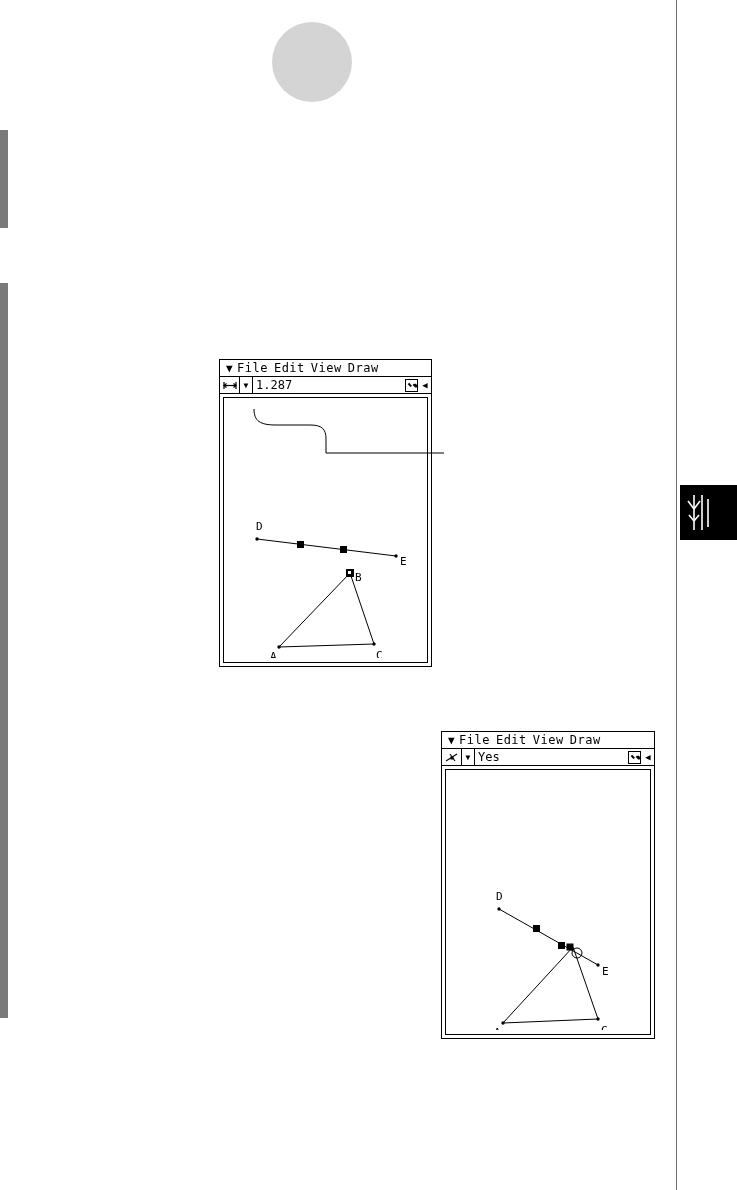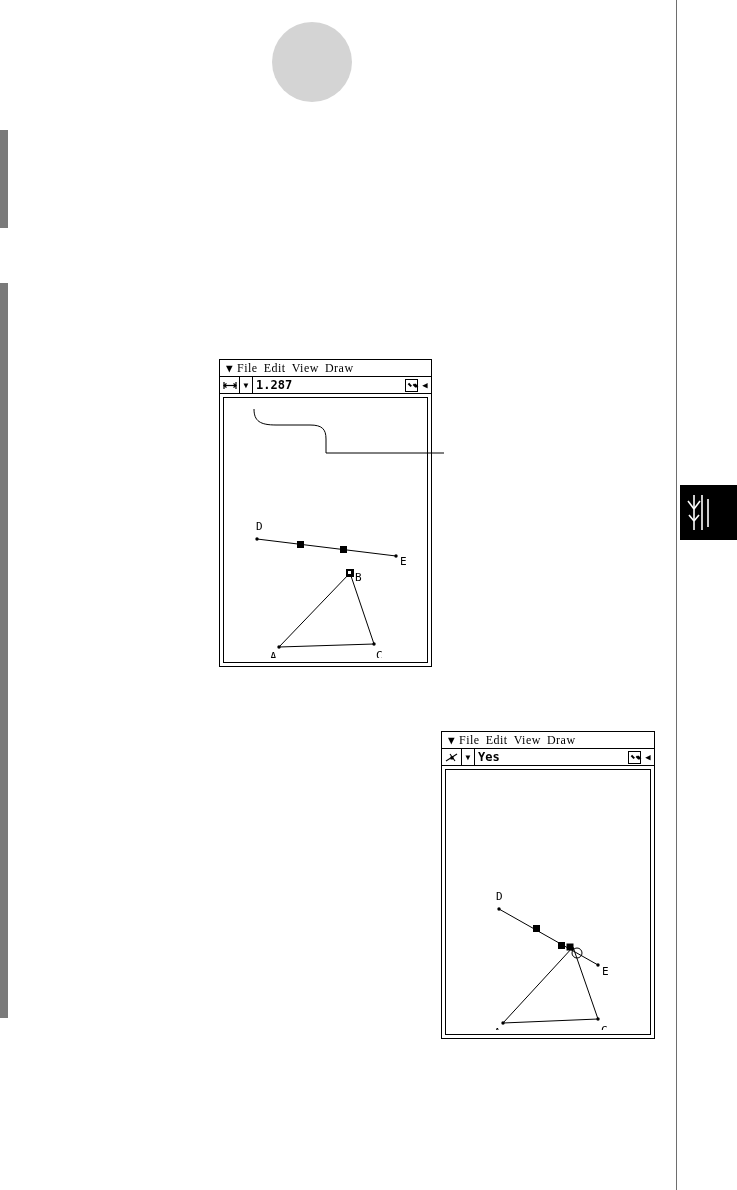"File" .calc-menubar .menu-item { font-family: Liberation Serif, serif -> none }
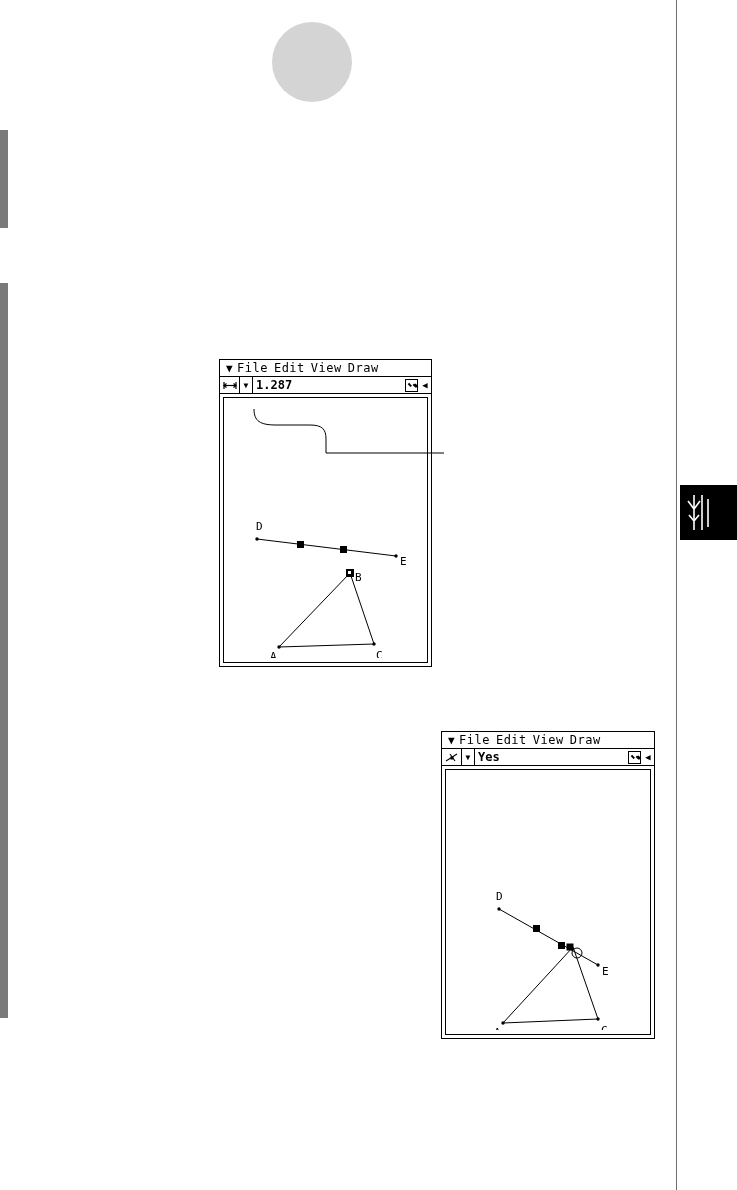"1.287" .entry-value { font-weight: bold -> none }
